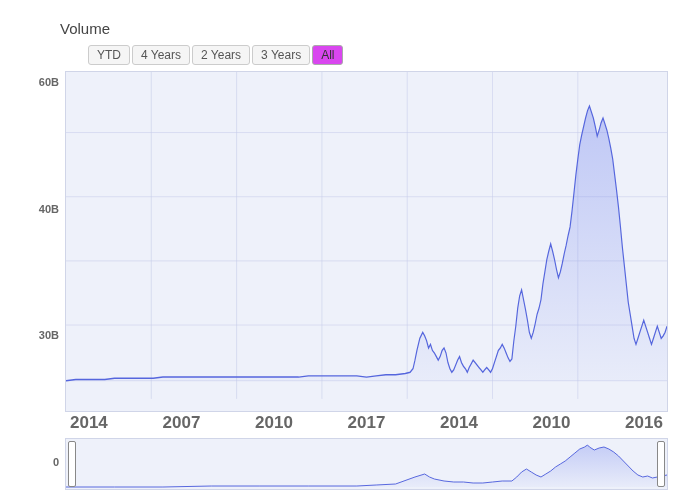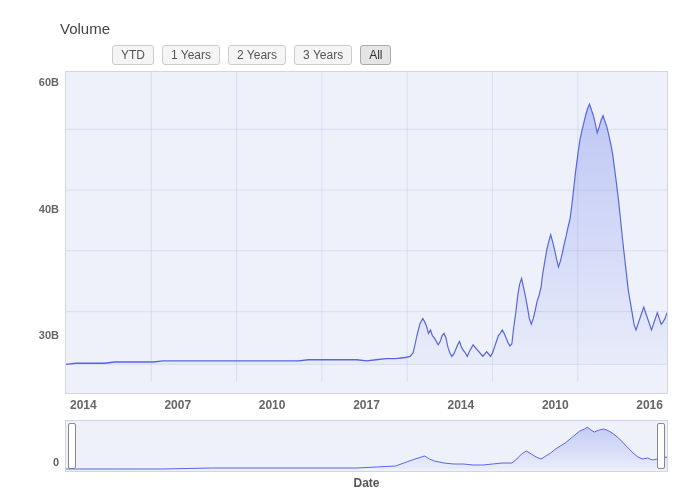"YTD" .time-buttons { gap: 8px -> 2px; margin-left: 92px -> 68px }
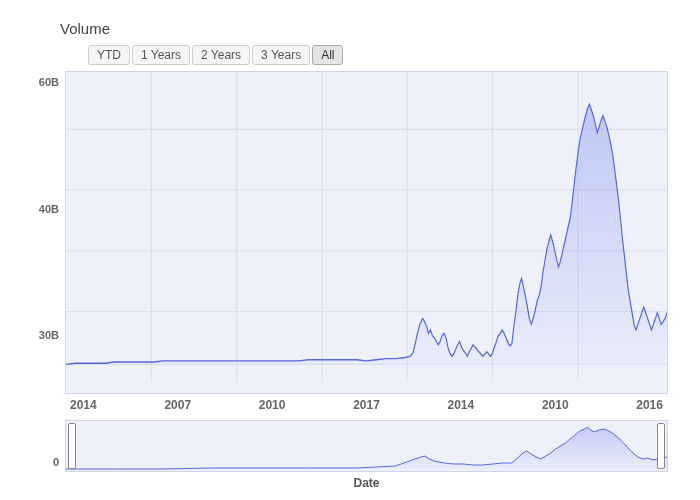"1 Years" button.time-btn { text: 1 -> 4 }
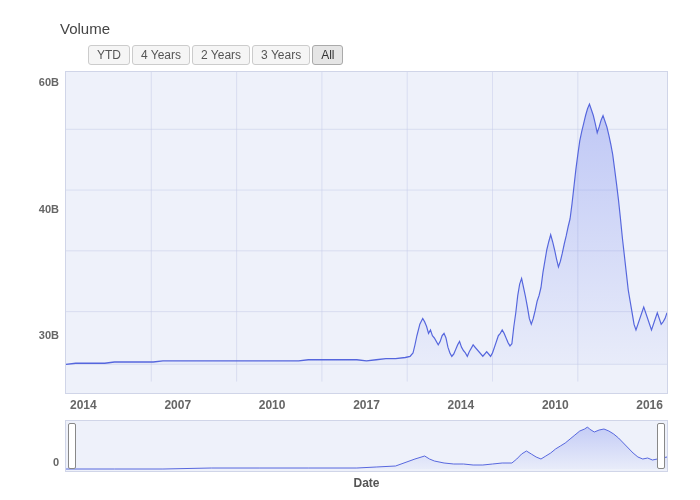"All" .time-btn.active { background: #e5e5e5 -> #d946ef }
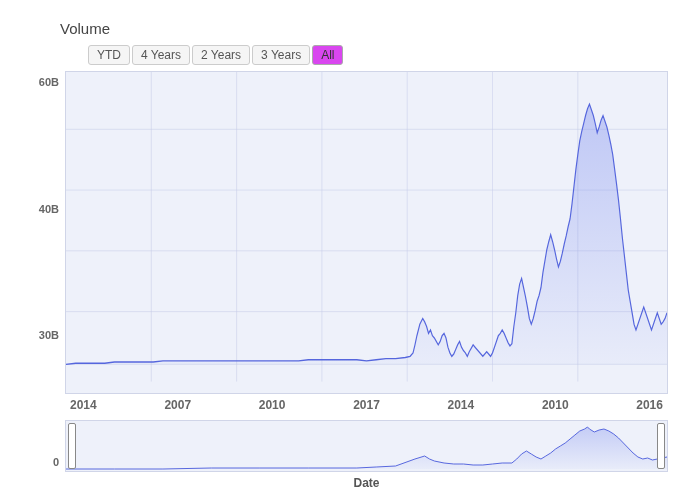"2014" .x-label { font-size: 12px -> 17px }
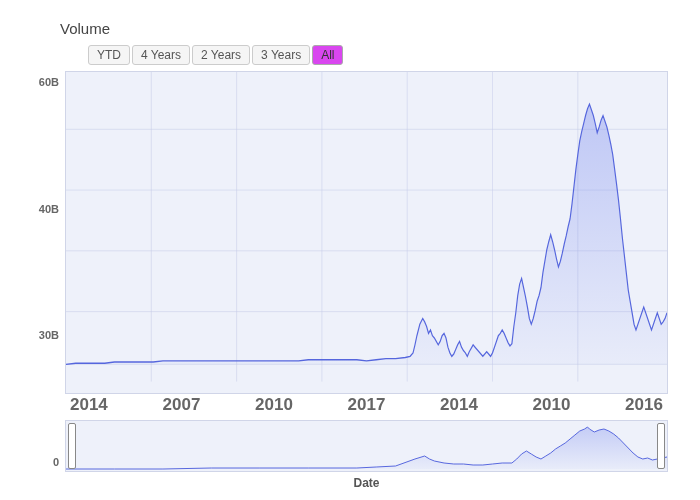"Date" div.date-label { html: <div>Date</div> -> none }
